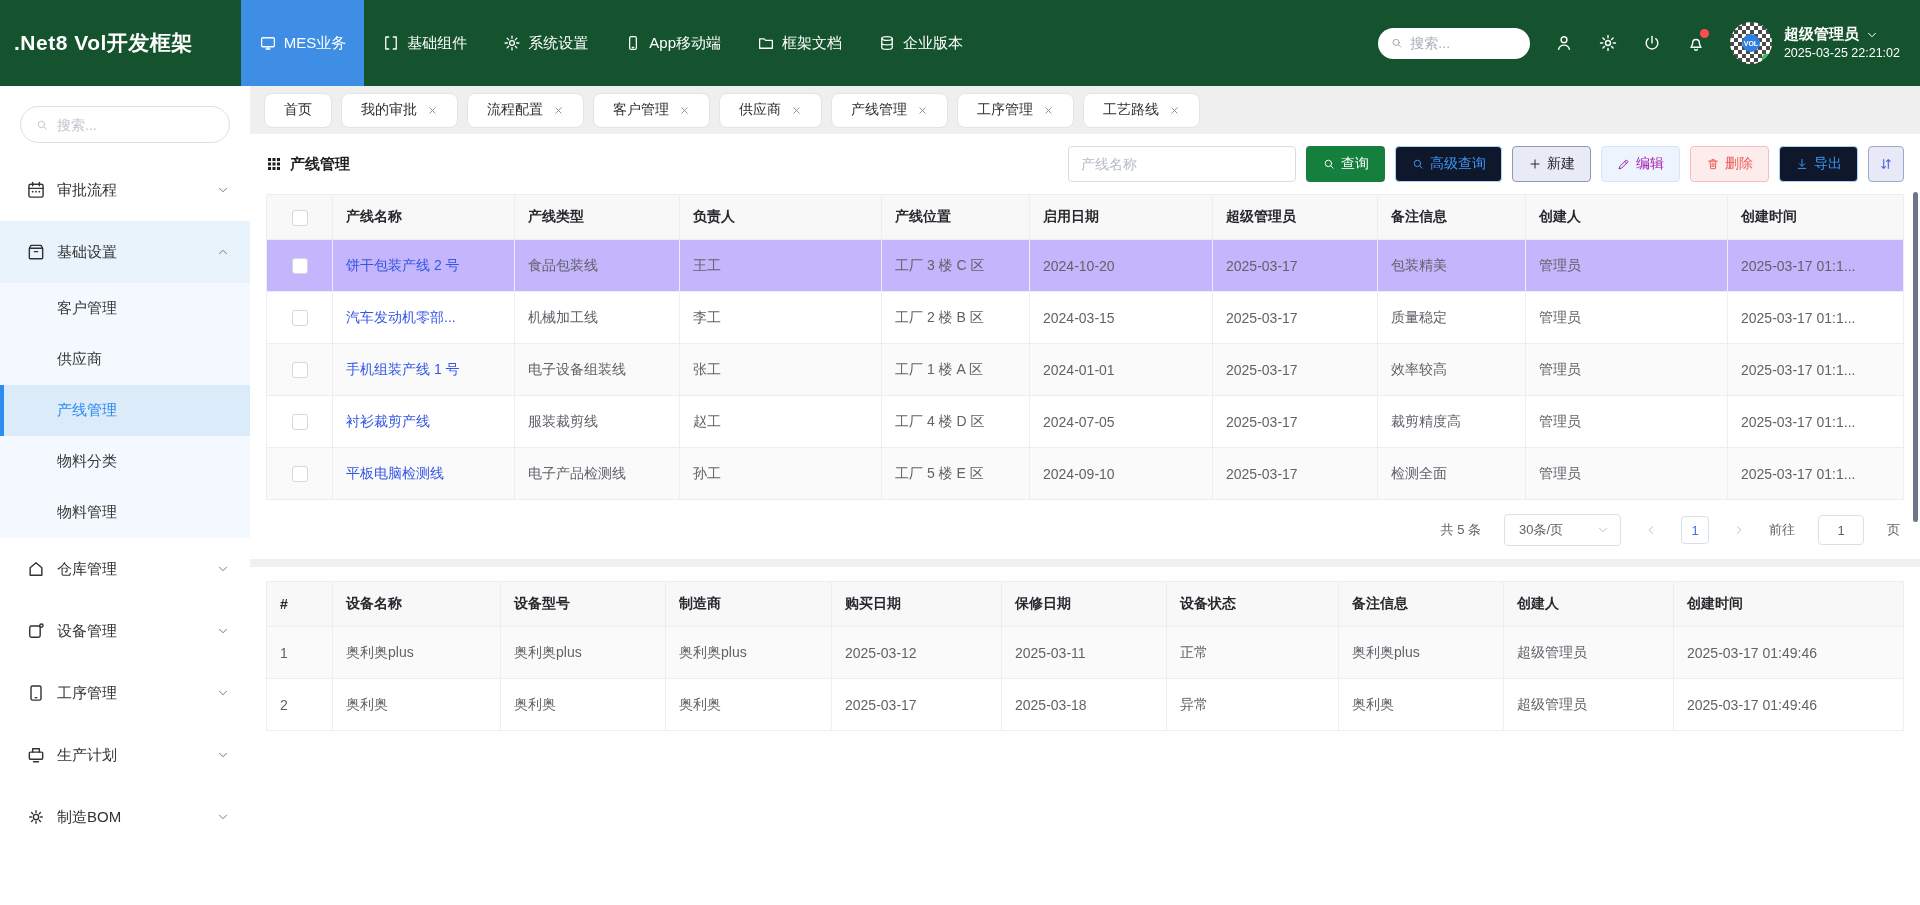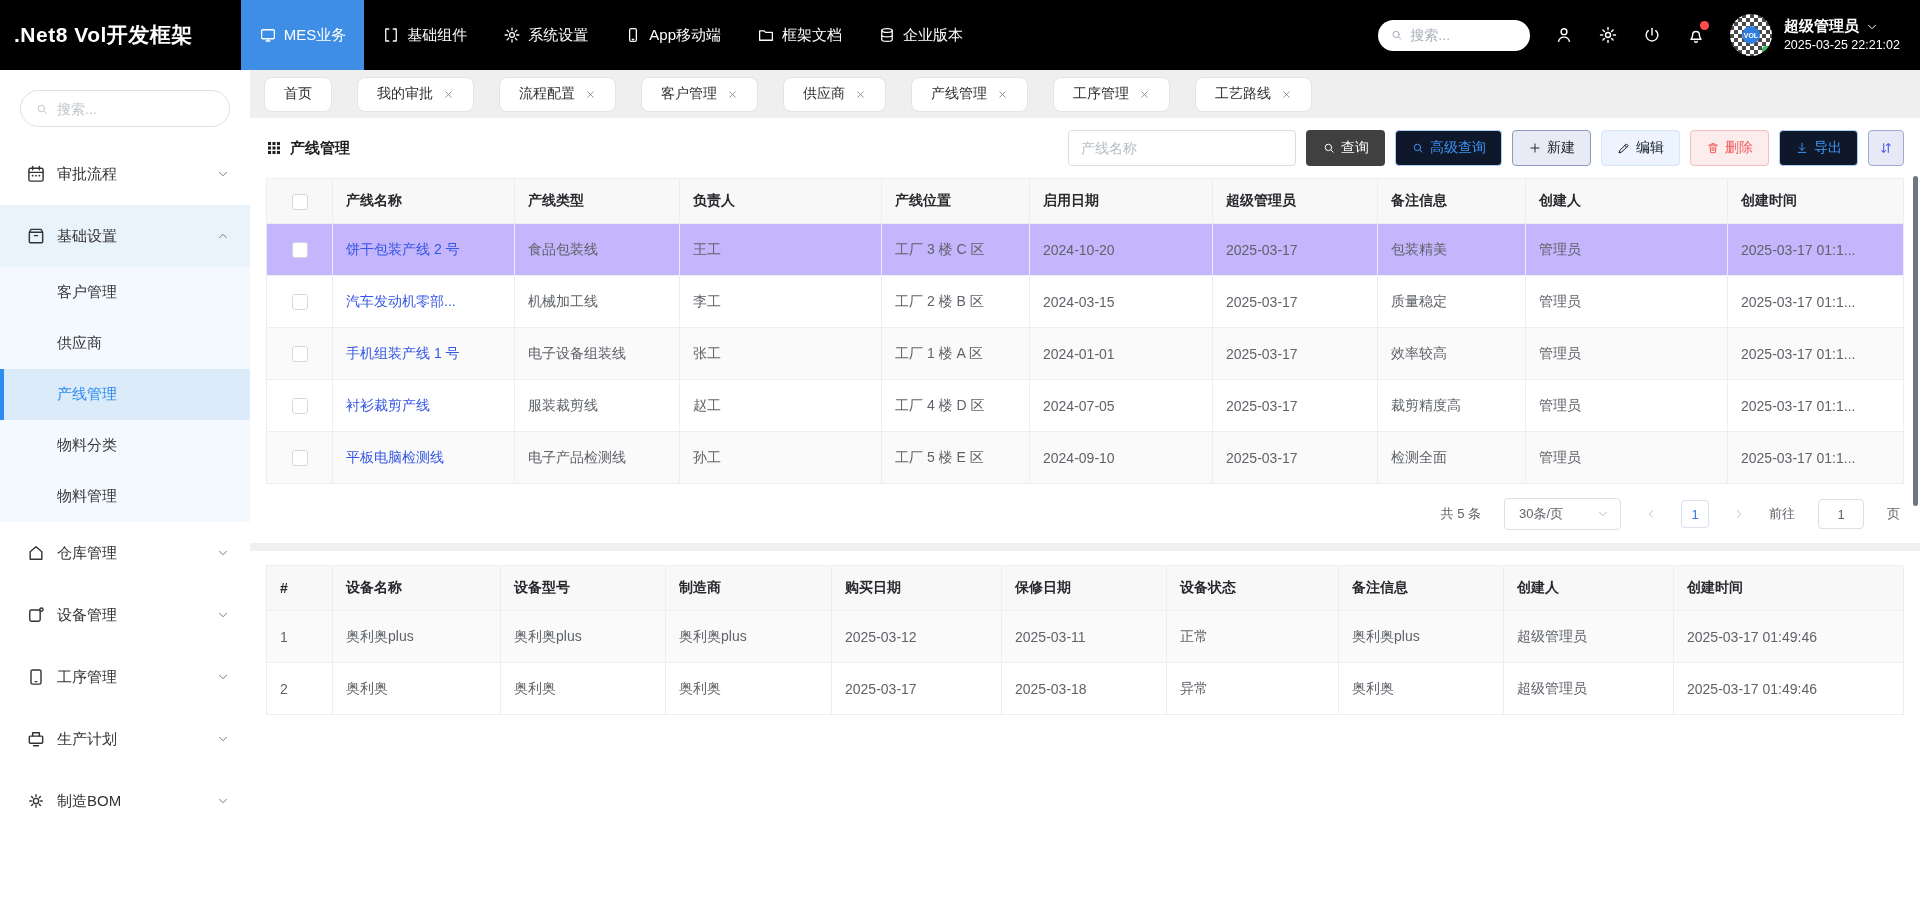".Net8 Vol开发框架" .topbar { background: #000000 -> #14532d; height: 70px -> 86px }
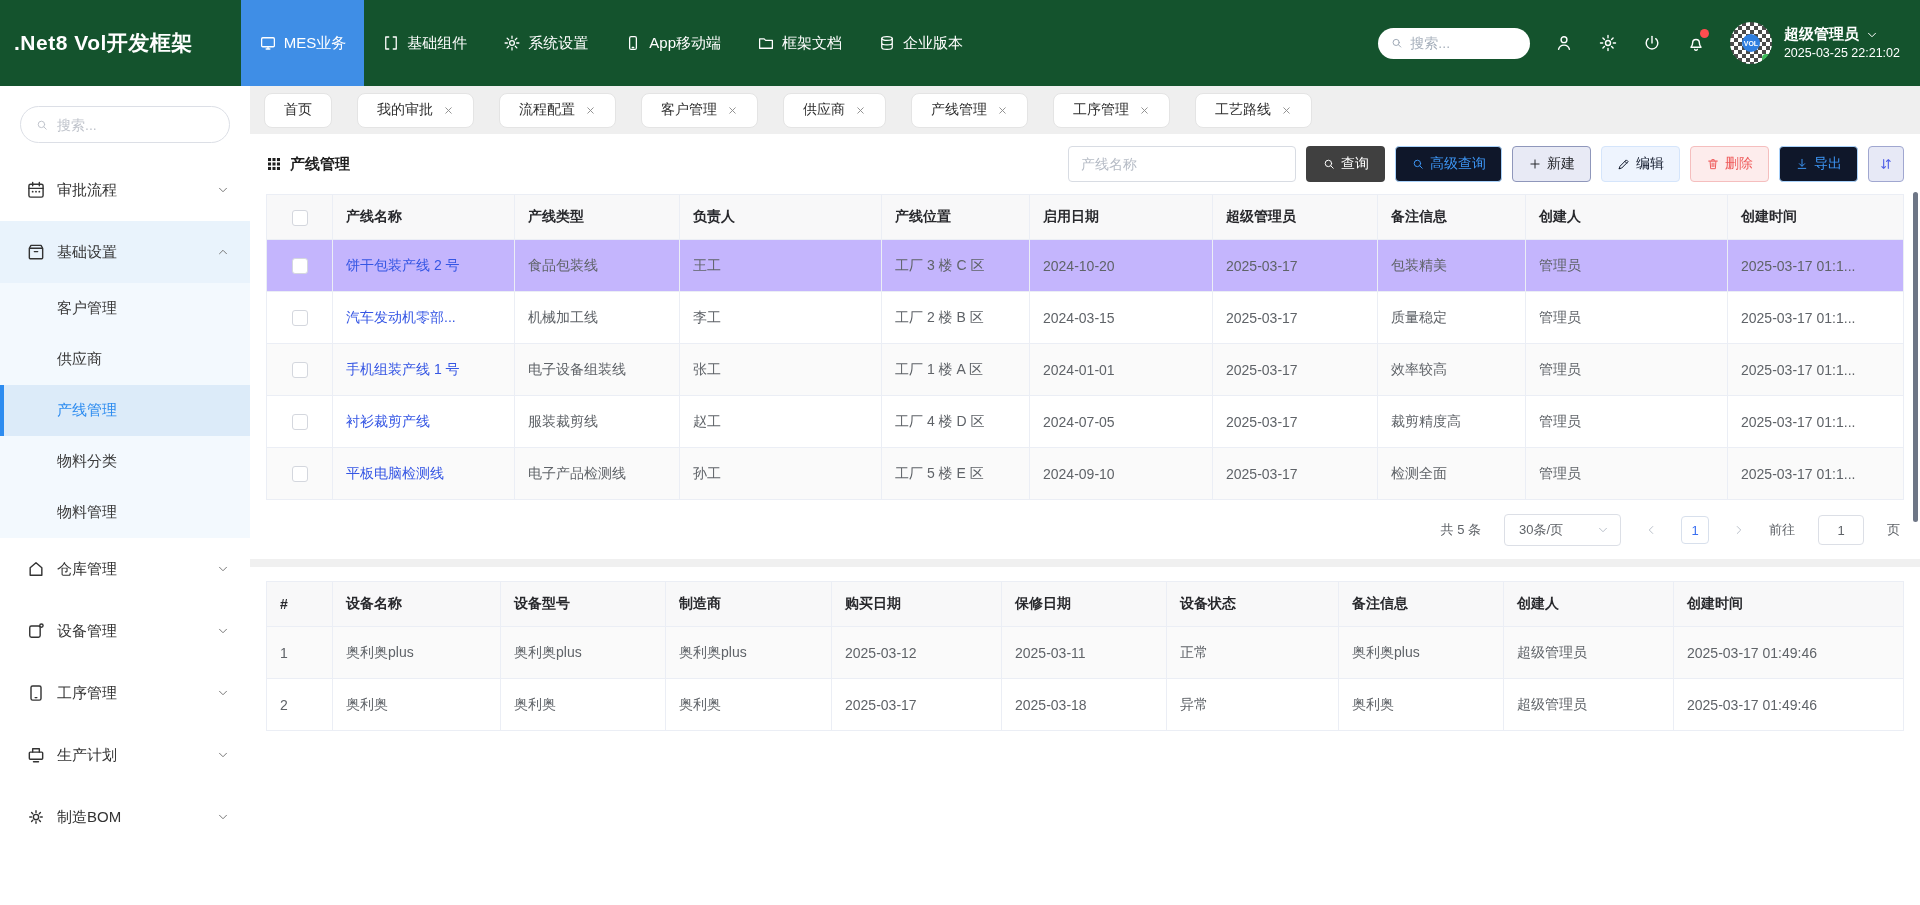"首页" .tabbar { gap: 25px -> 9px }
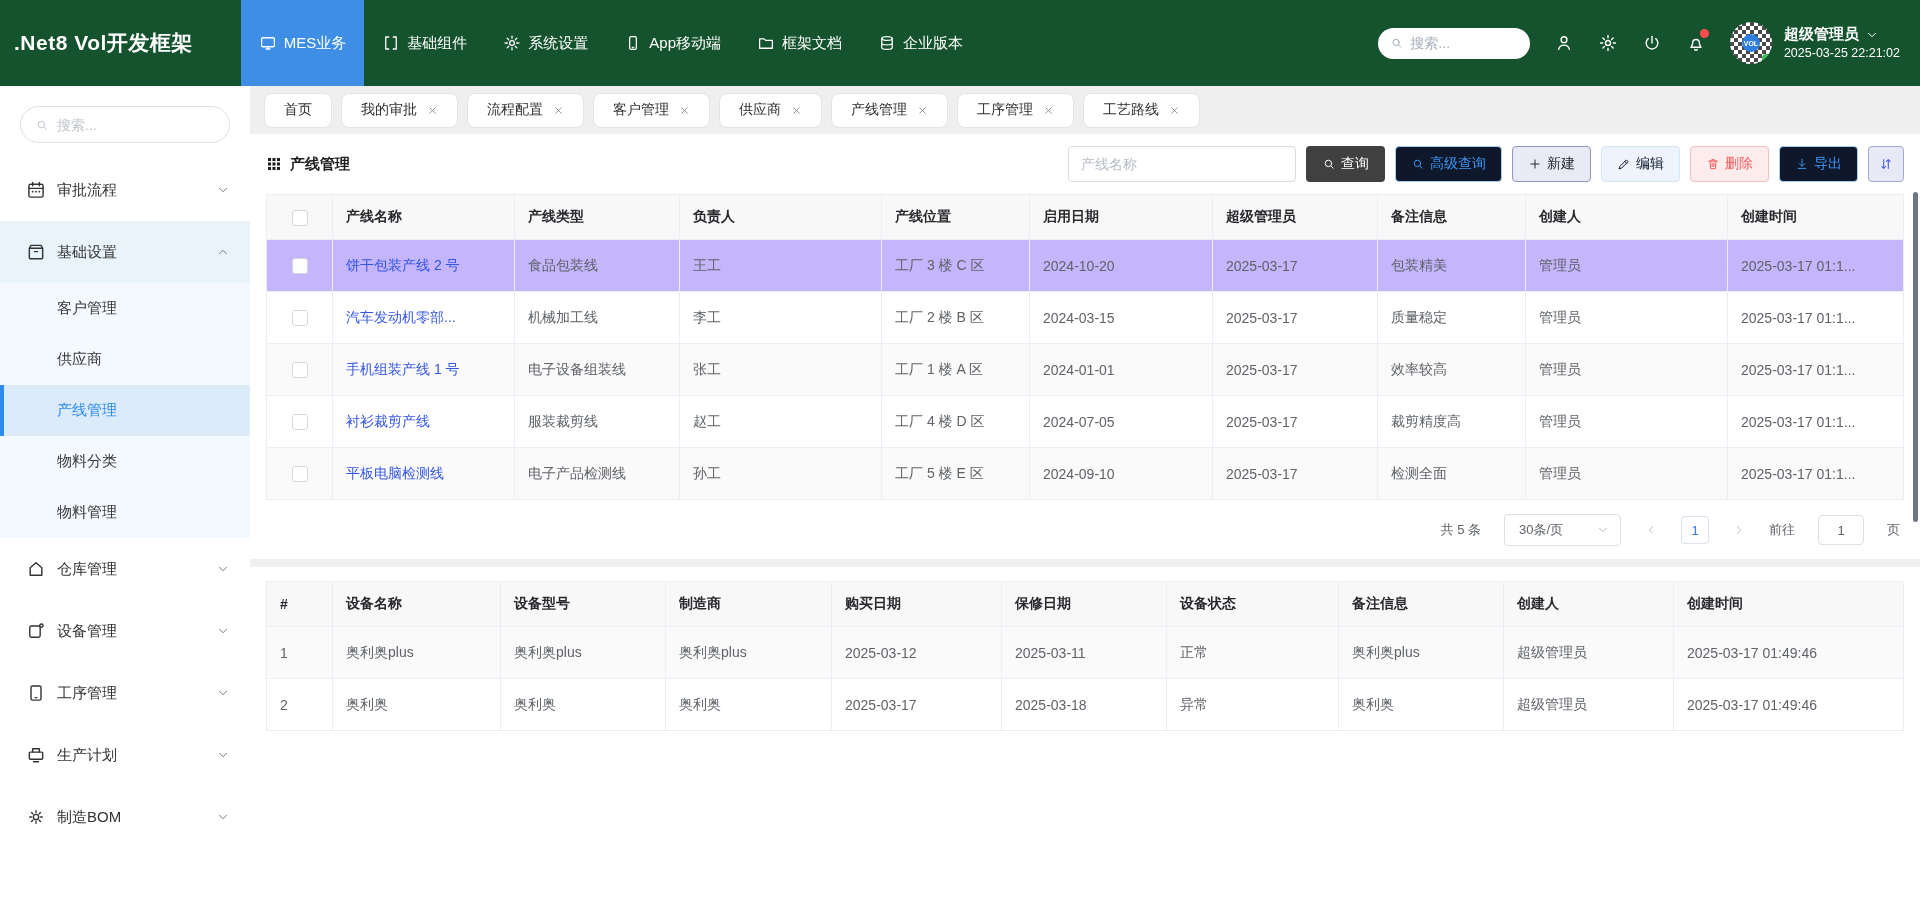"查询" .btn-primary { background: #404040 -> #15803d }
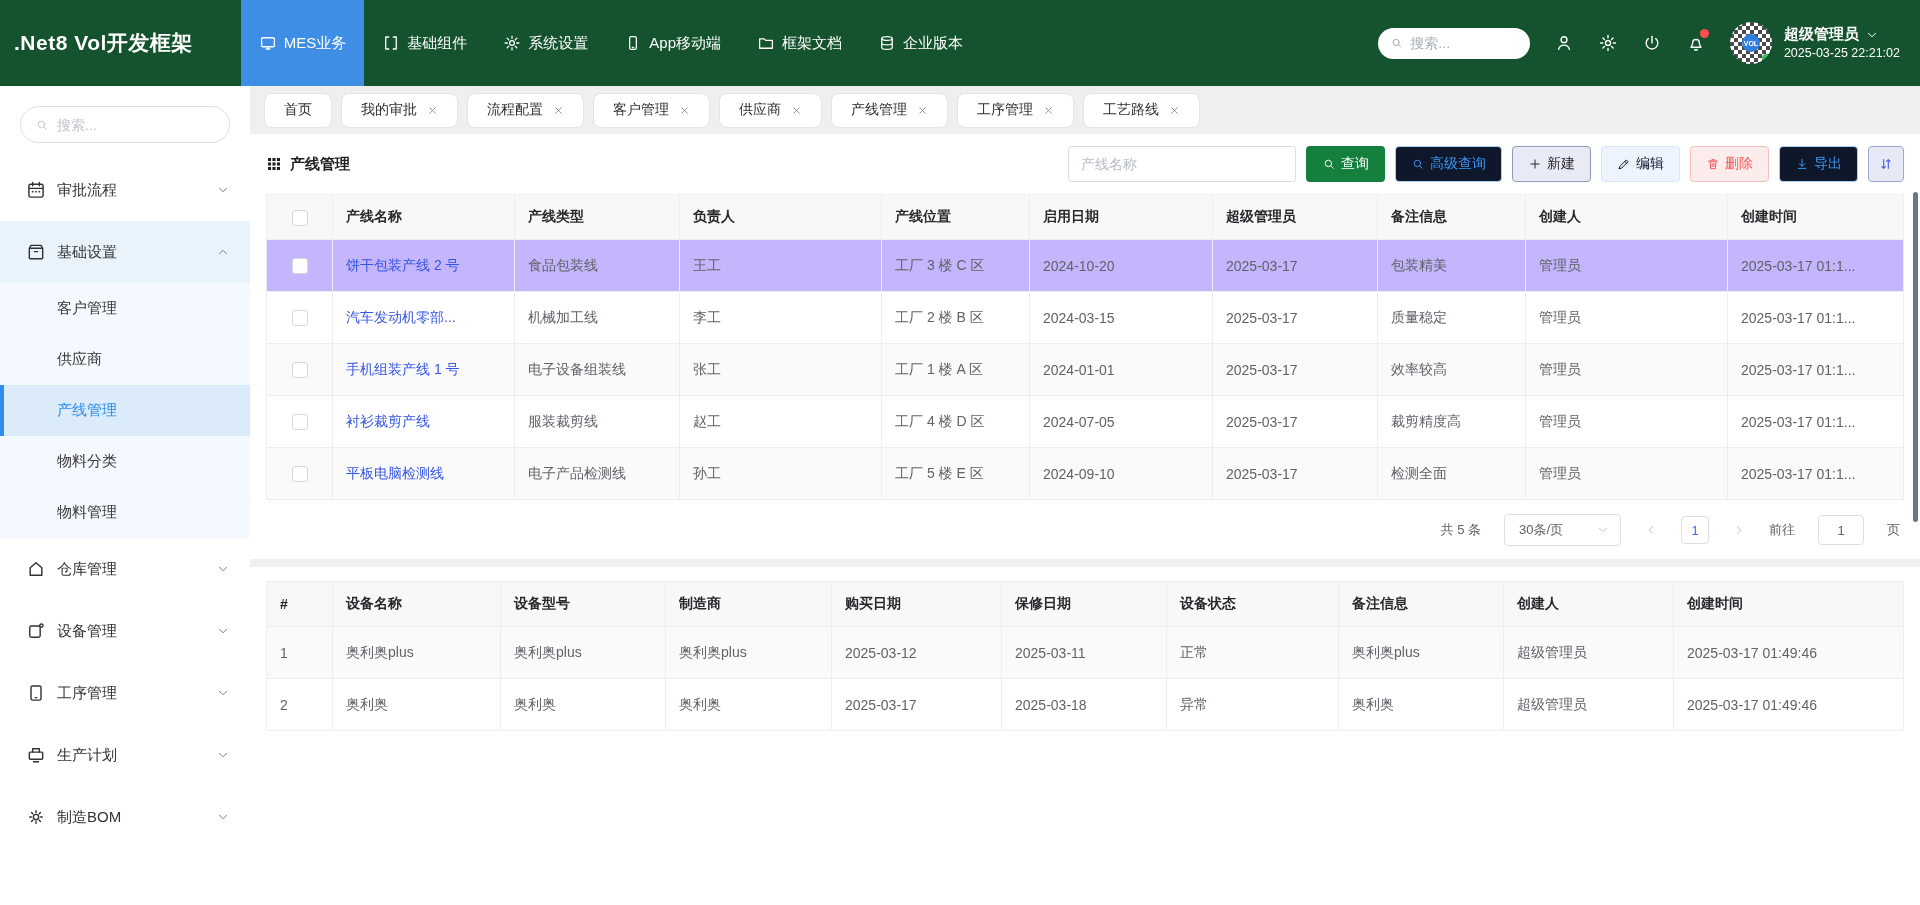"编辑" .btn-edit { color: #0f172a -> #a21caf }
